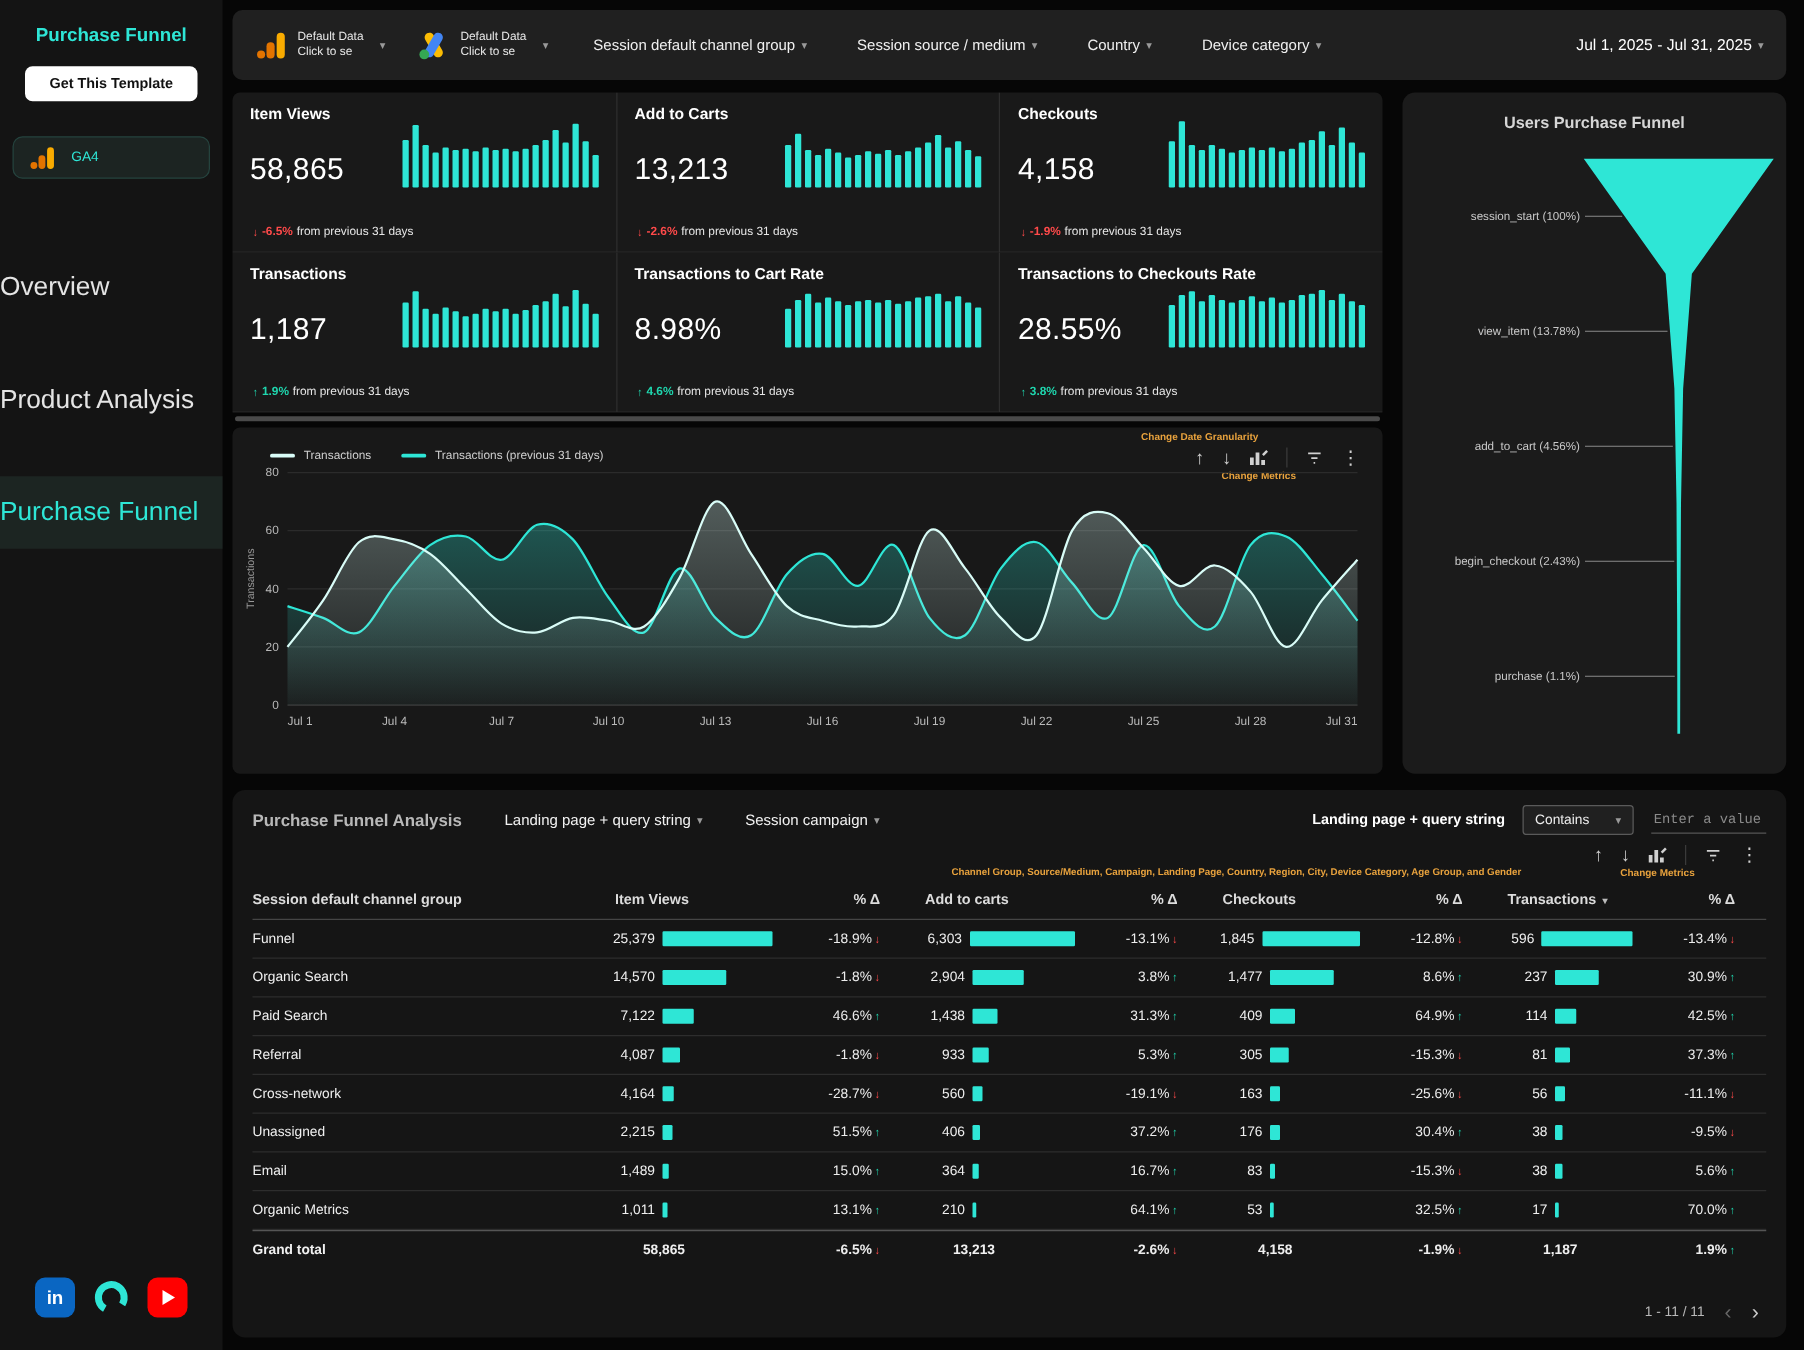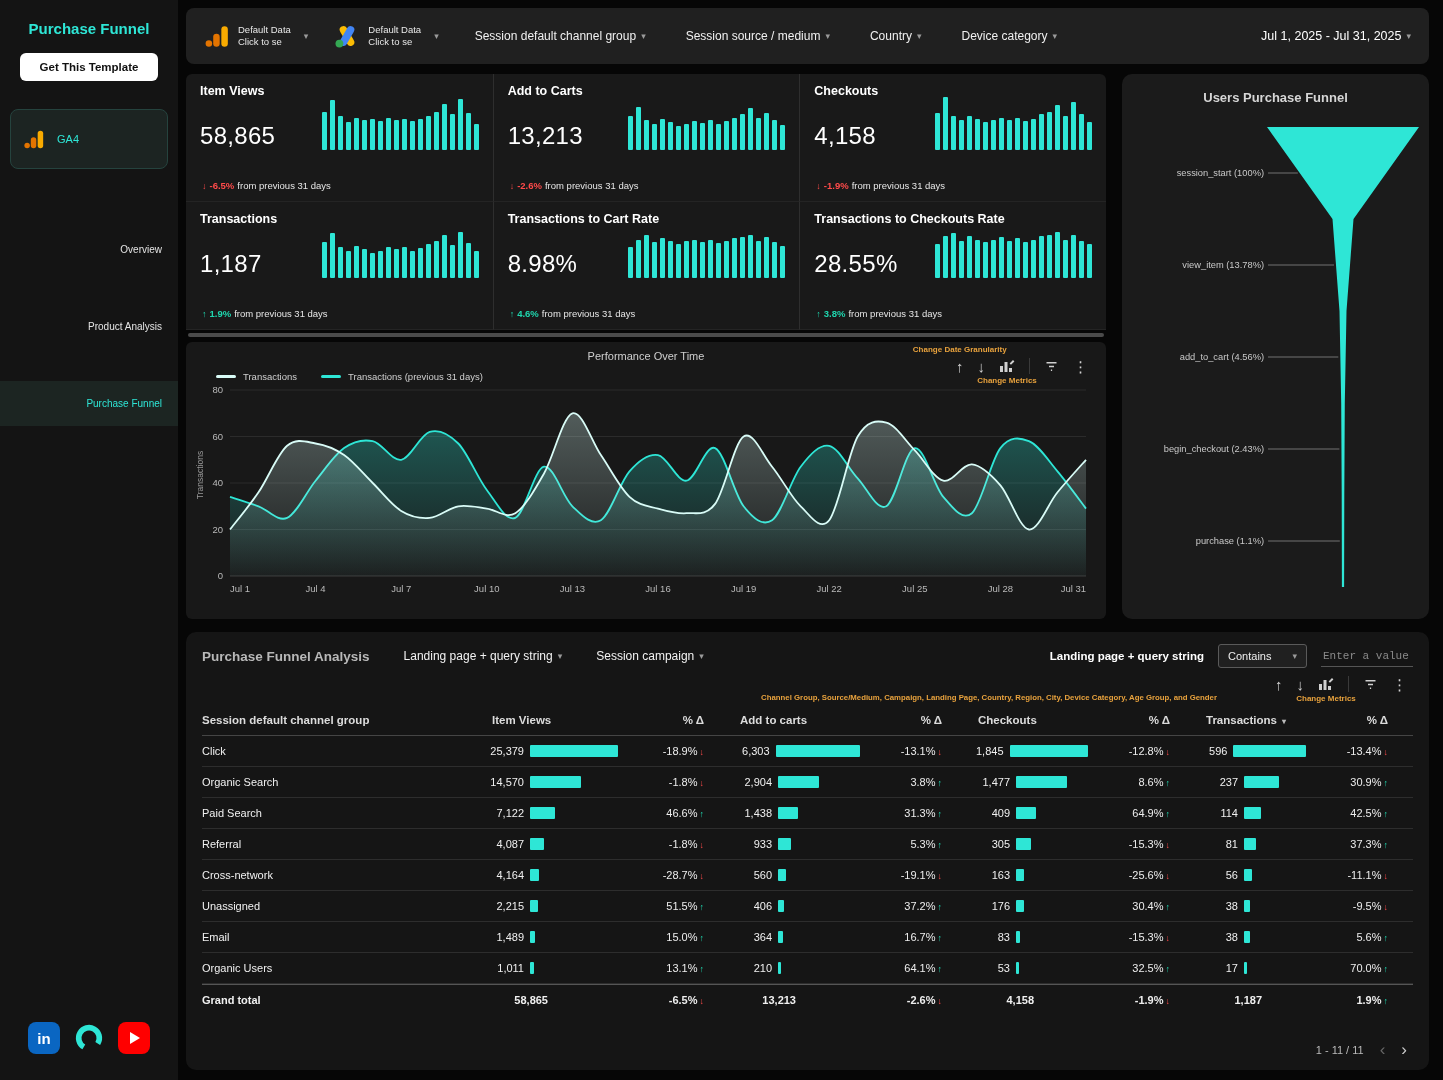"GA4" .src-item { padding: 16px 10px -> 3px 10px }
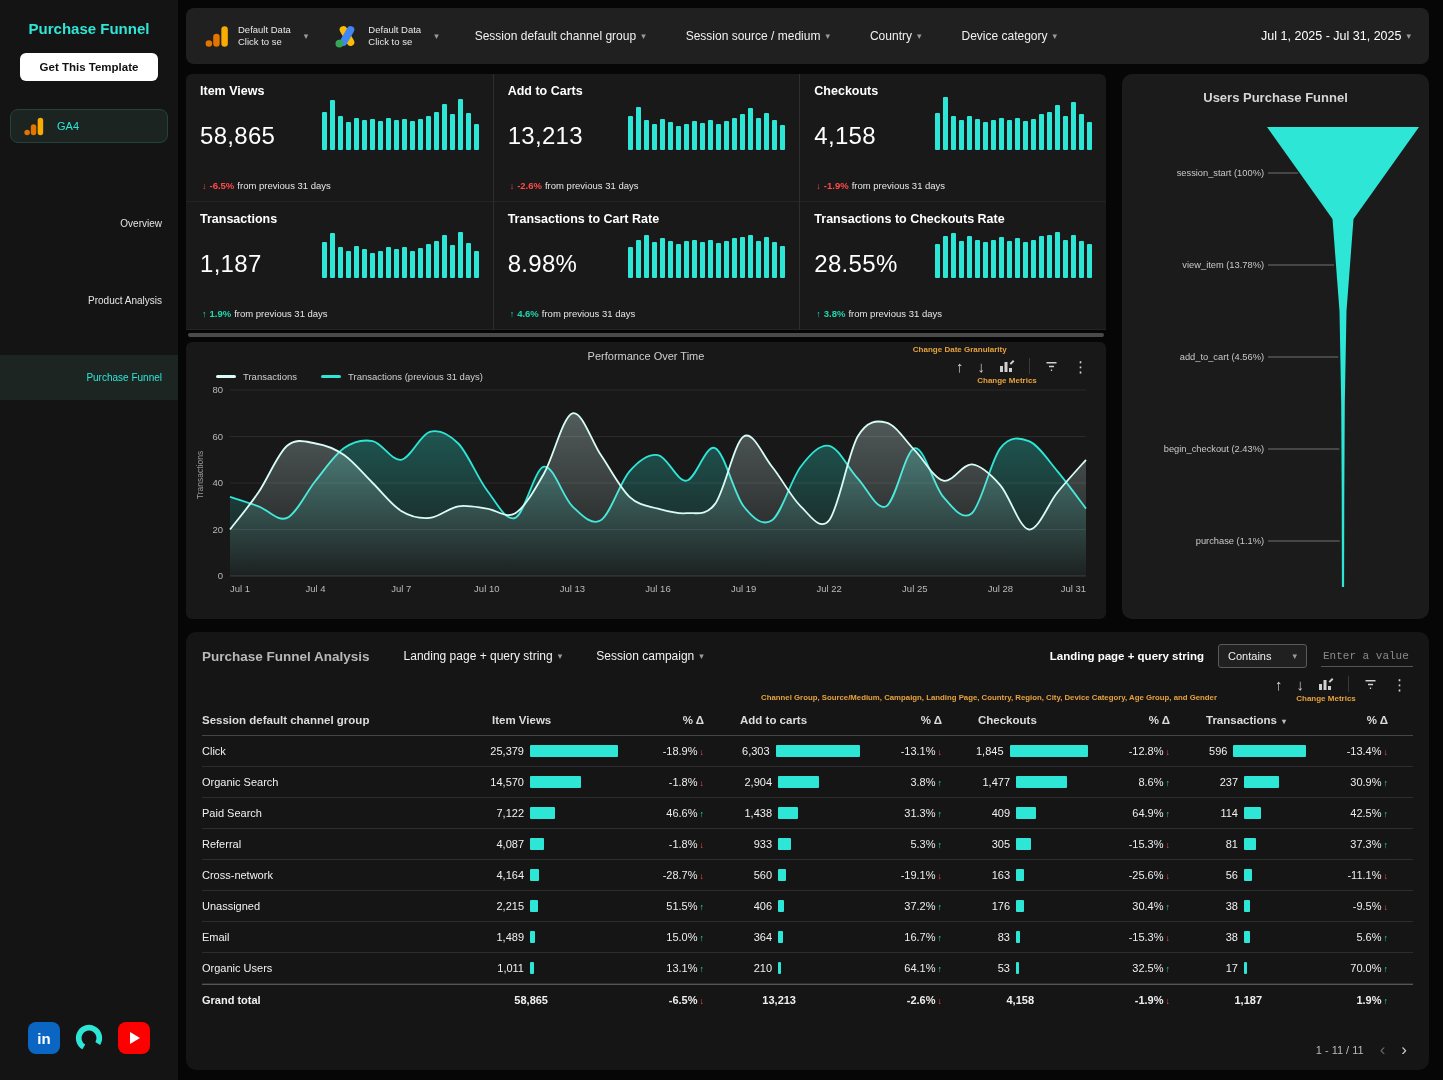"Overview" .nav-item { font-size: 10px -> 21px; padding: 17px 16px -> 17px 0; text-align: right -> left }
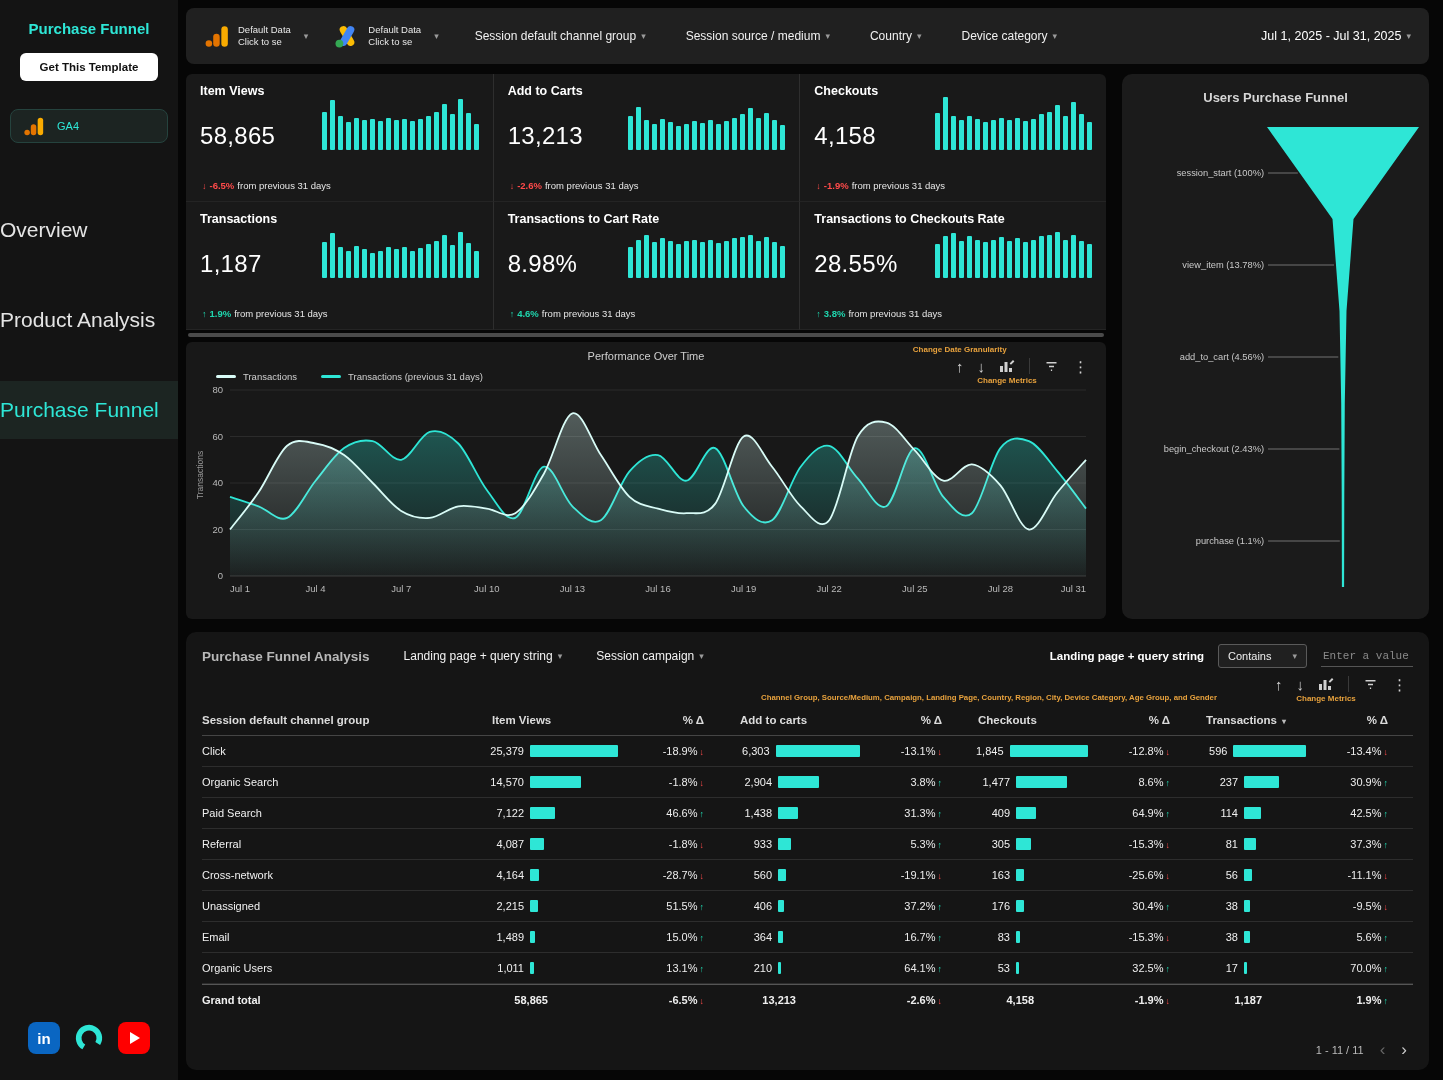"Performance Over Time" div.perf-title { html: <div>Performance Over Time</div> -> none }
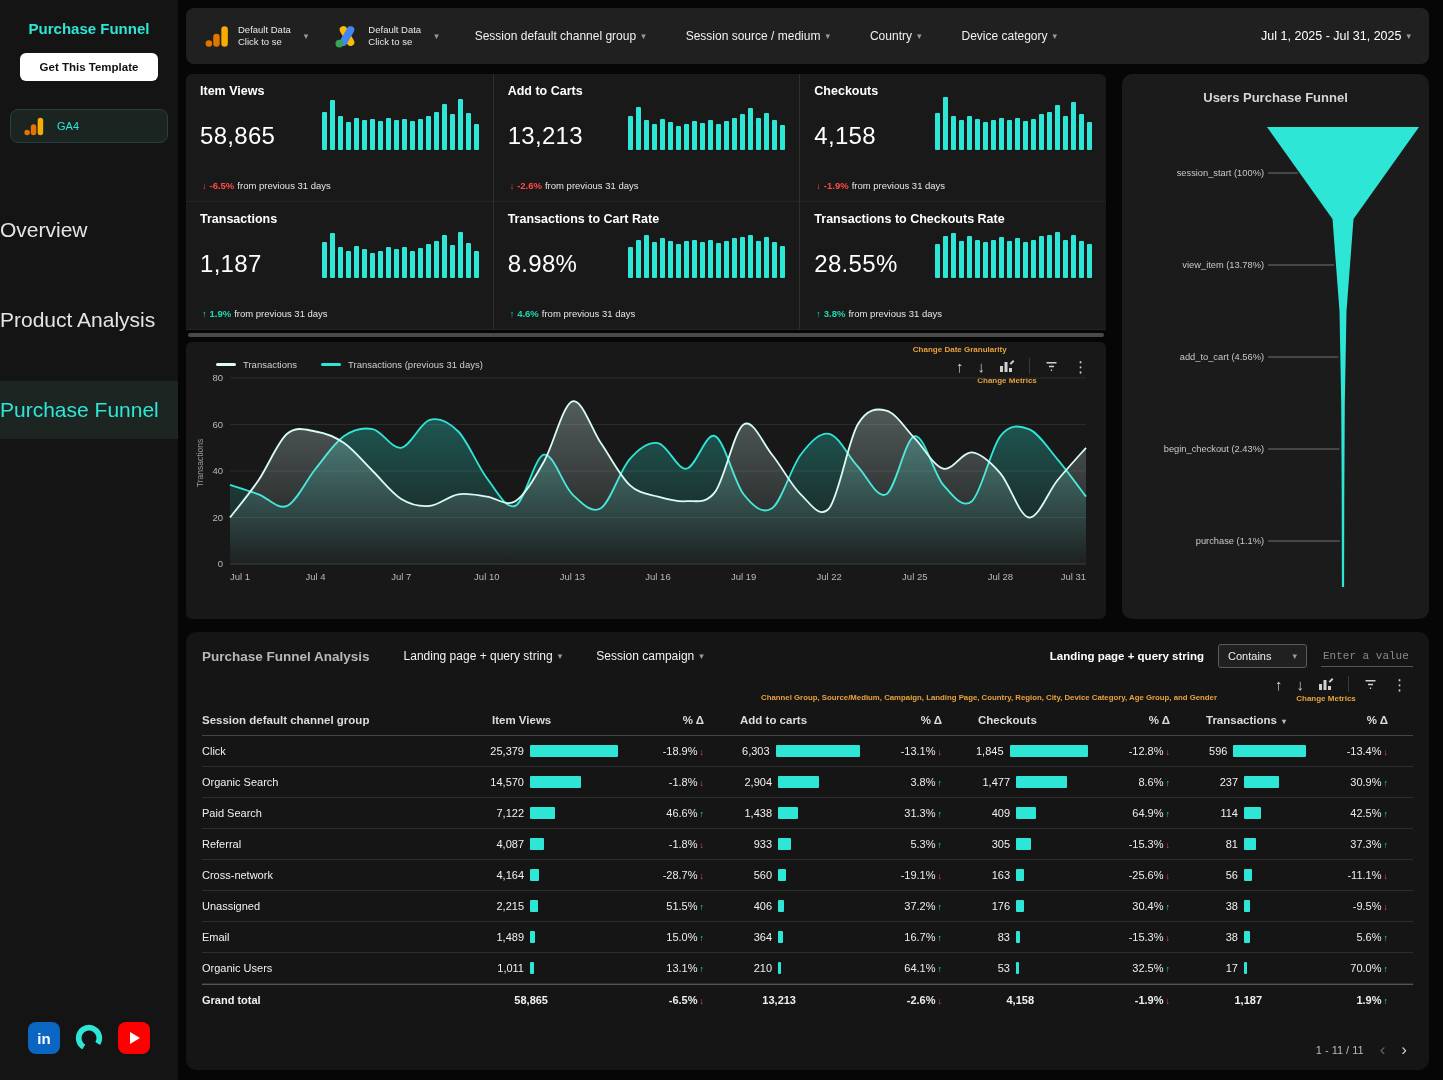"Click" div.cell-channel { text: Click -> Funnel }
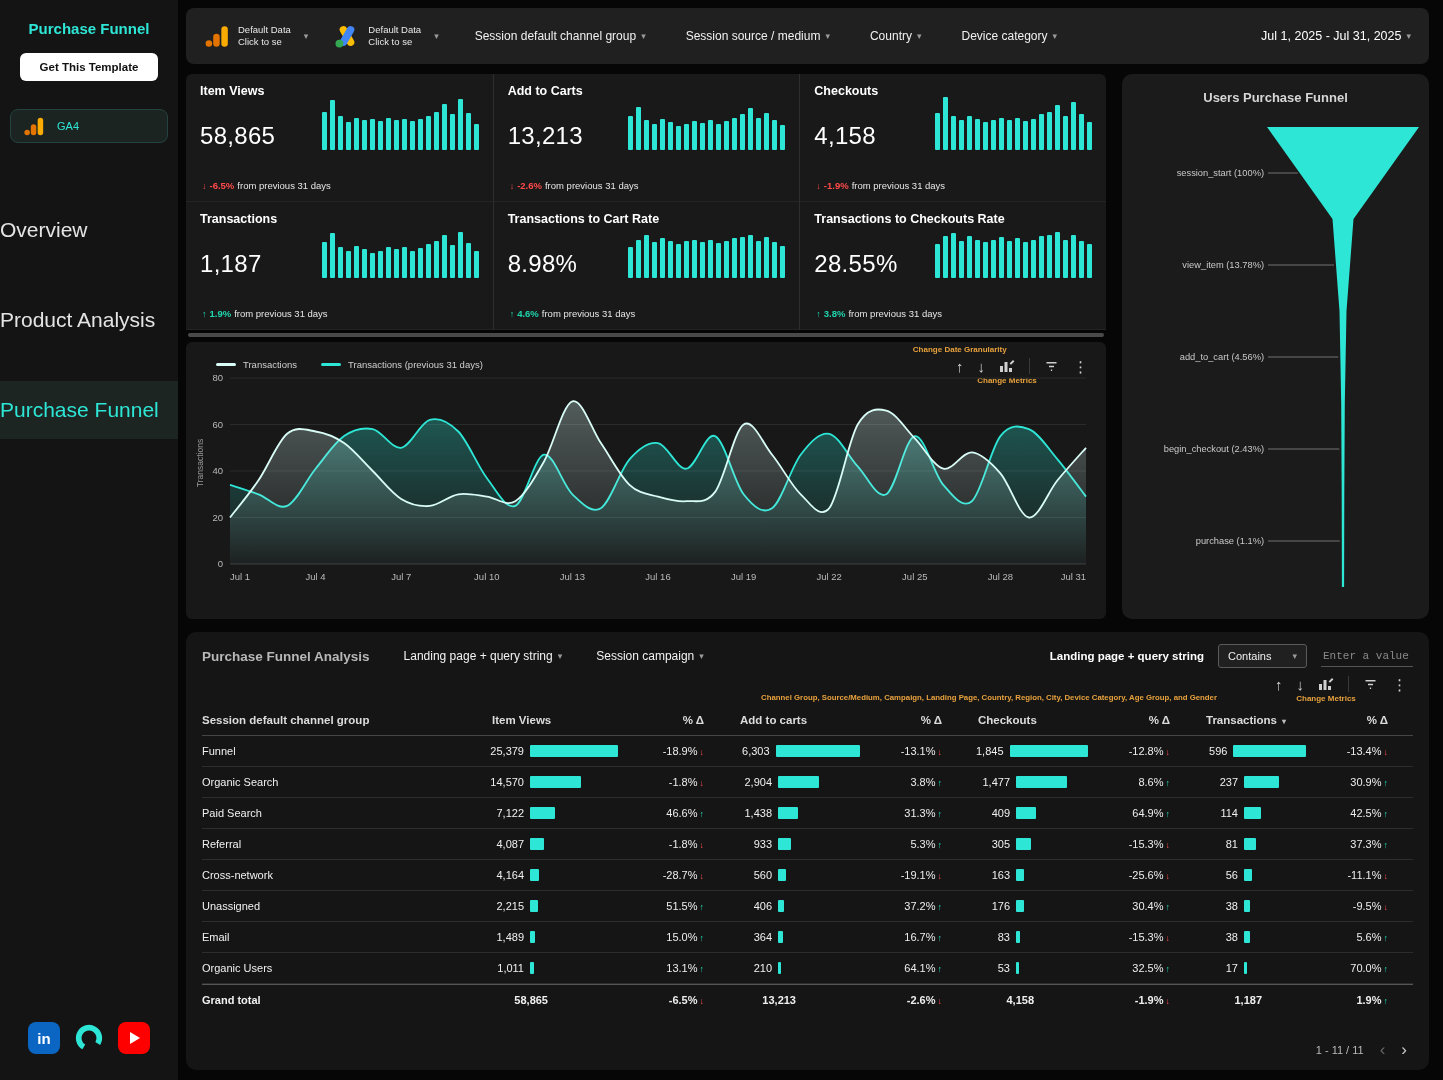"Organic Users" div.cell-channel { text: Users -> Metrics }
